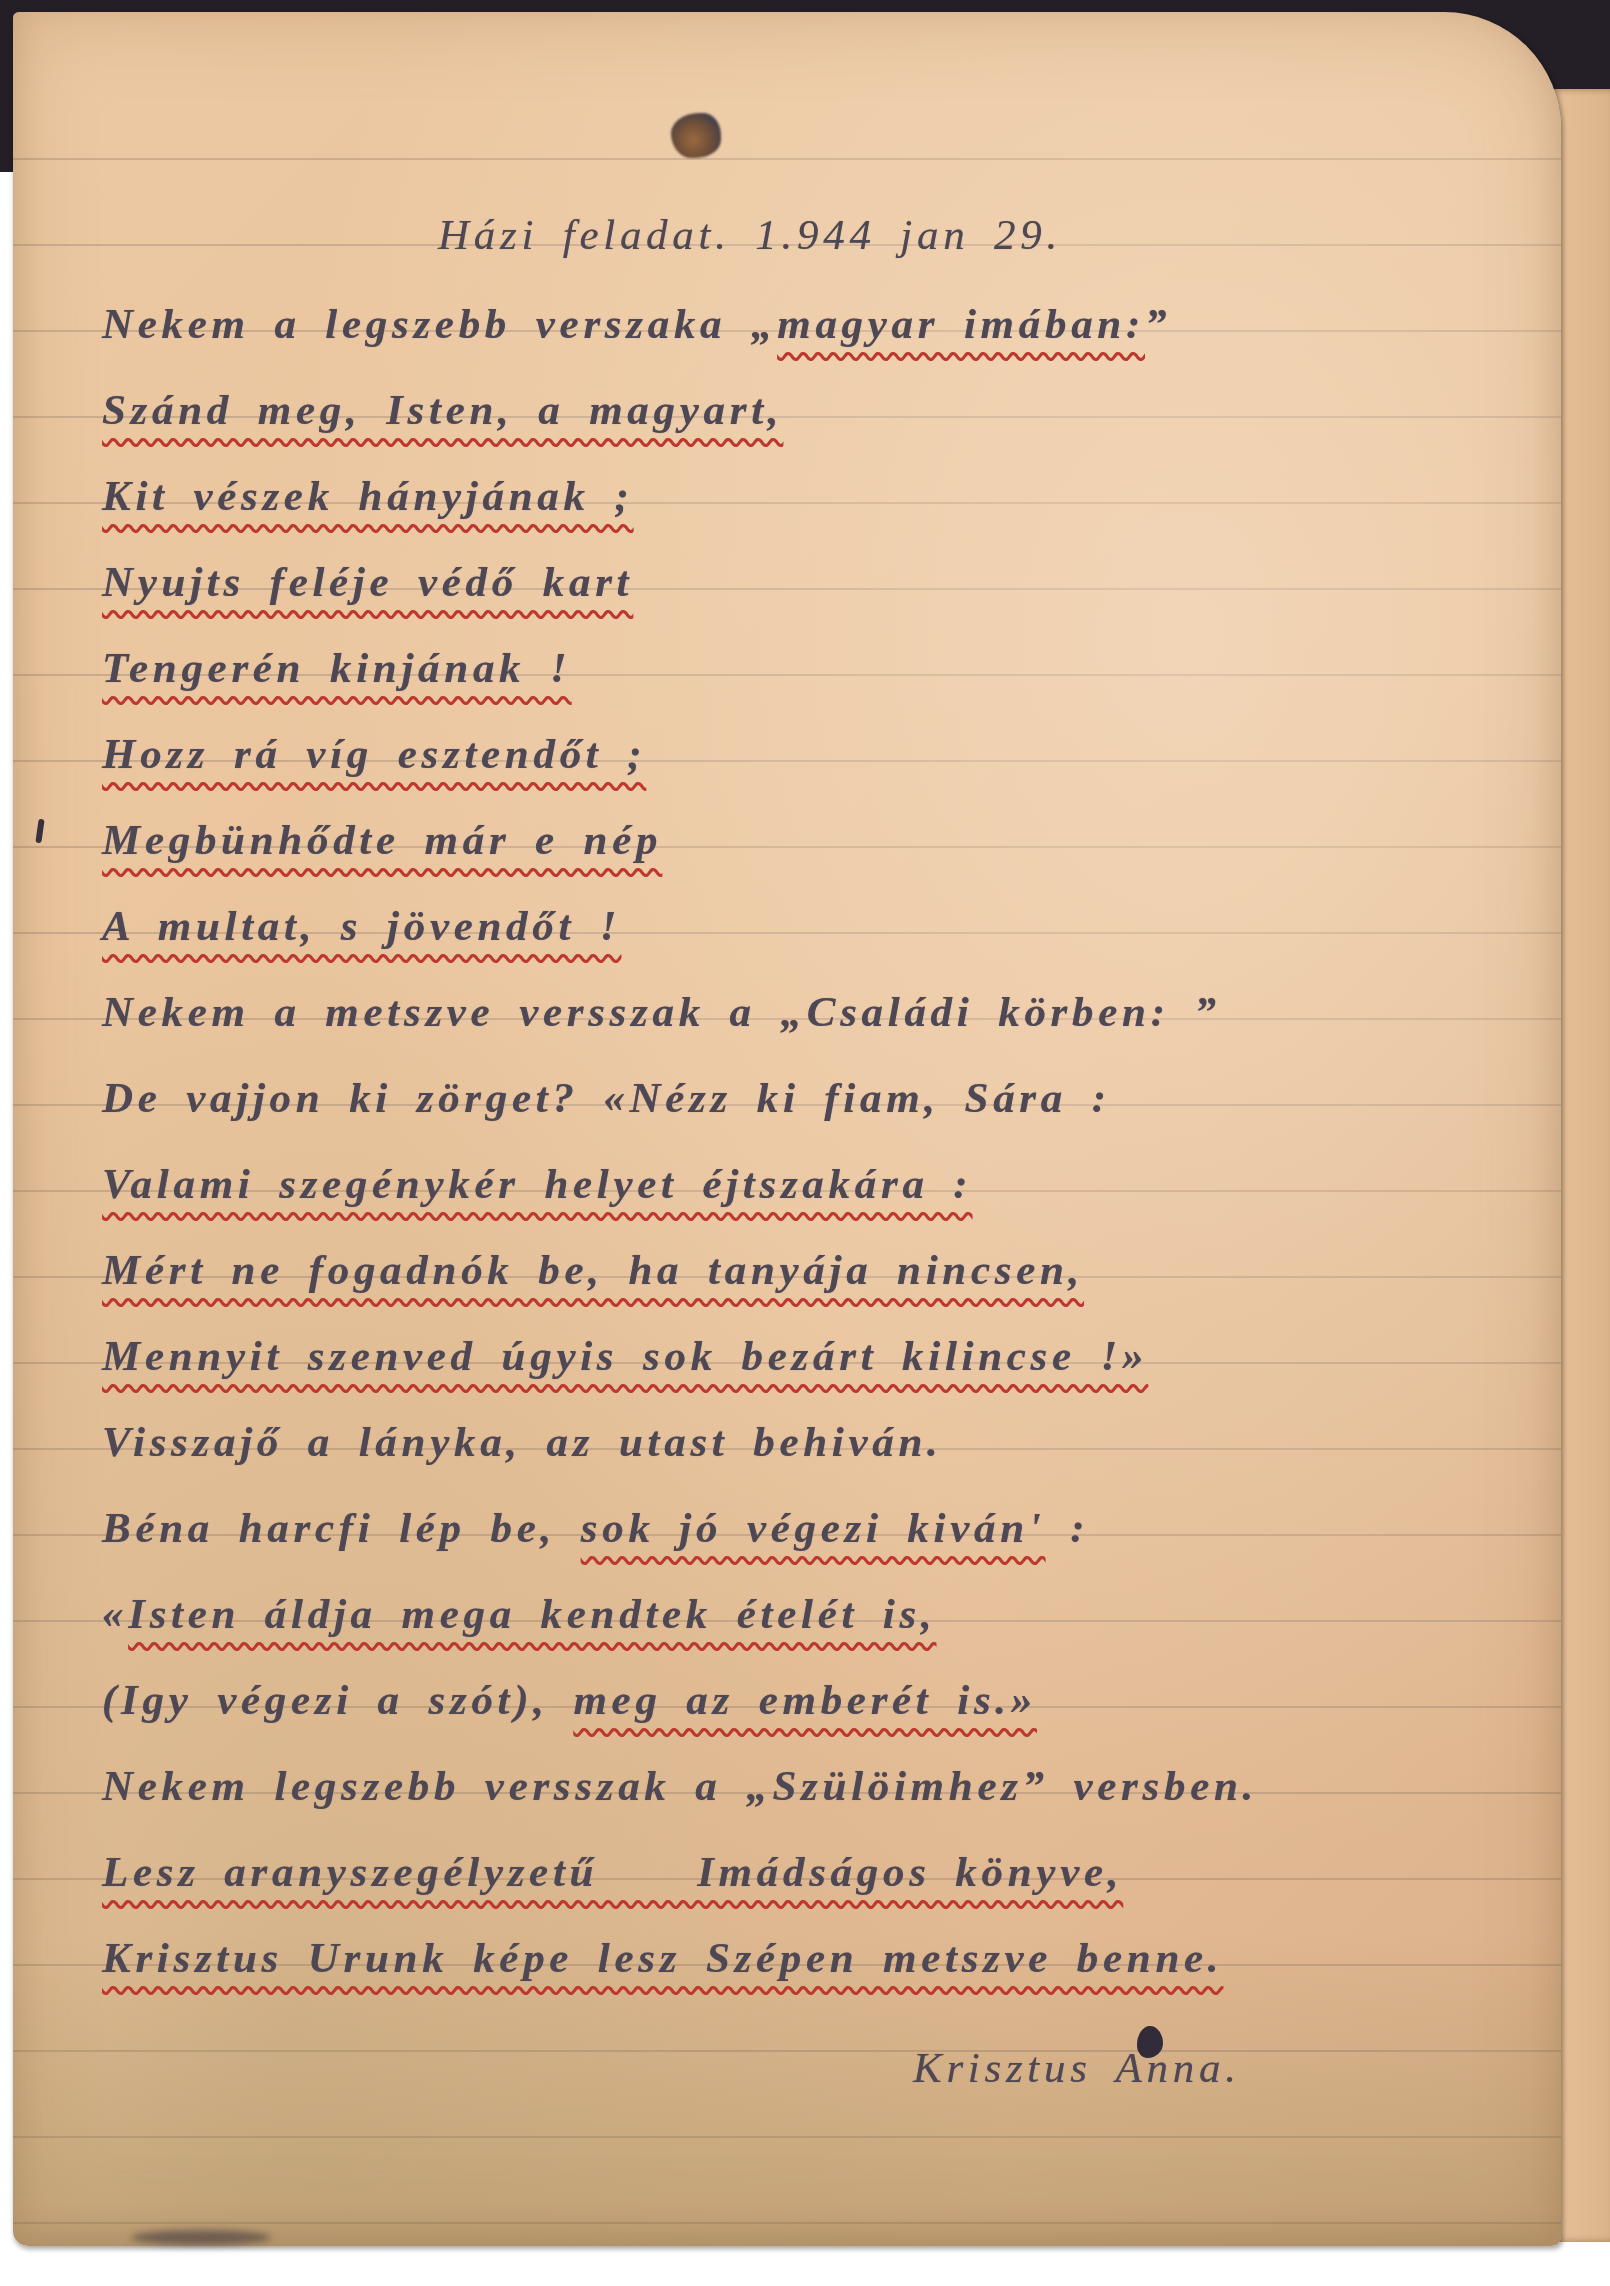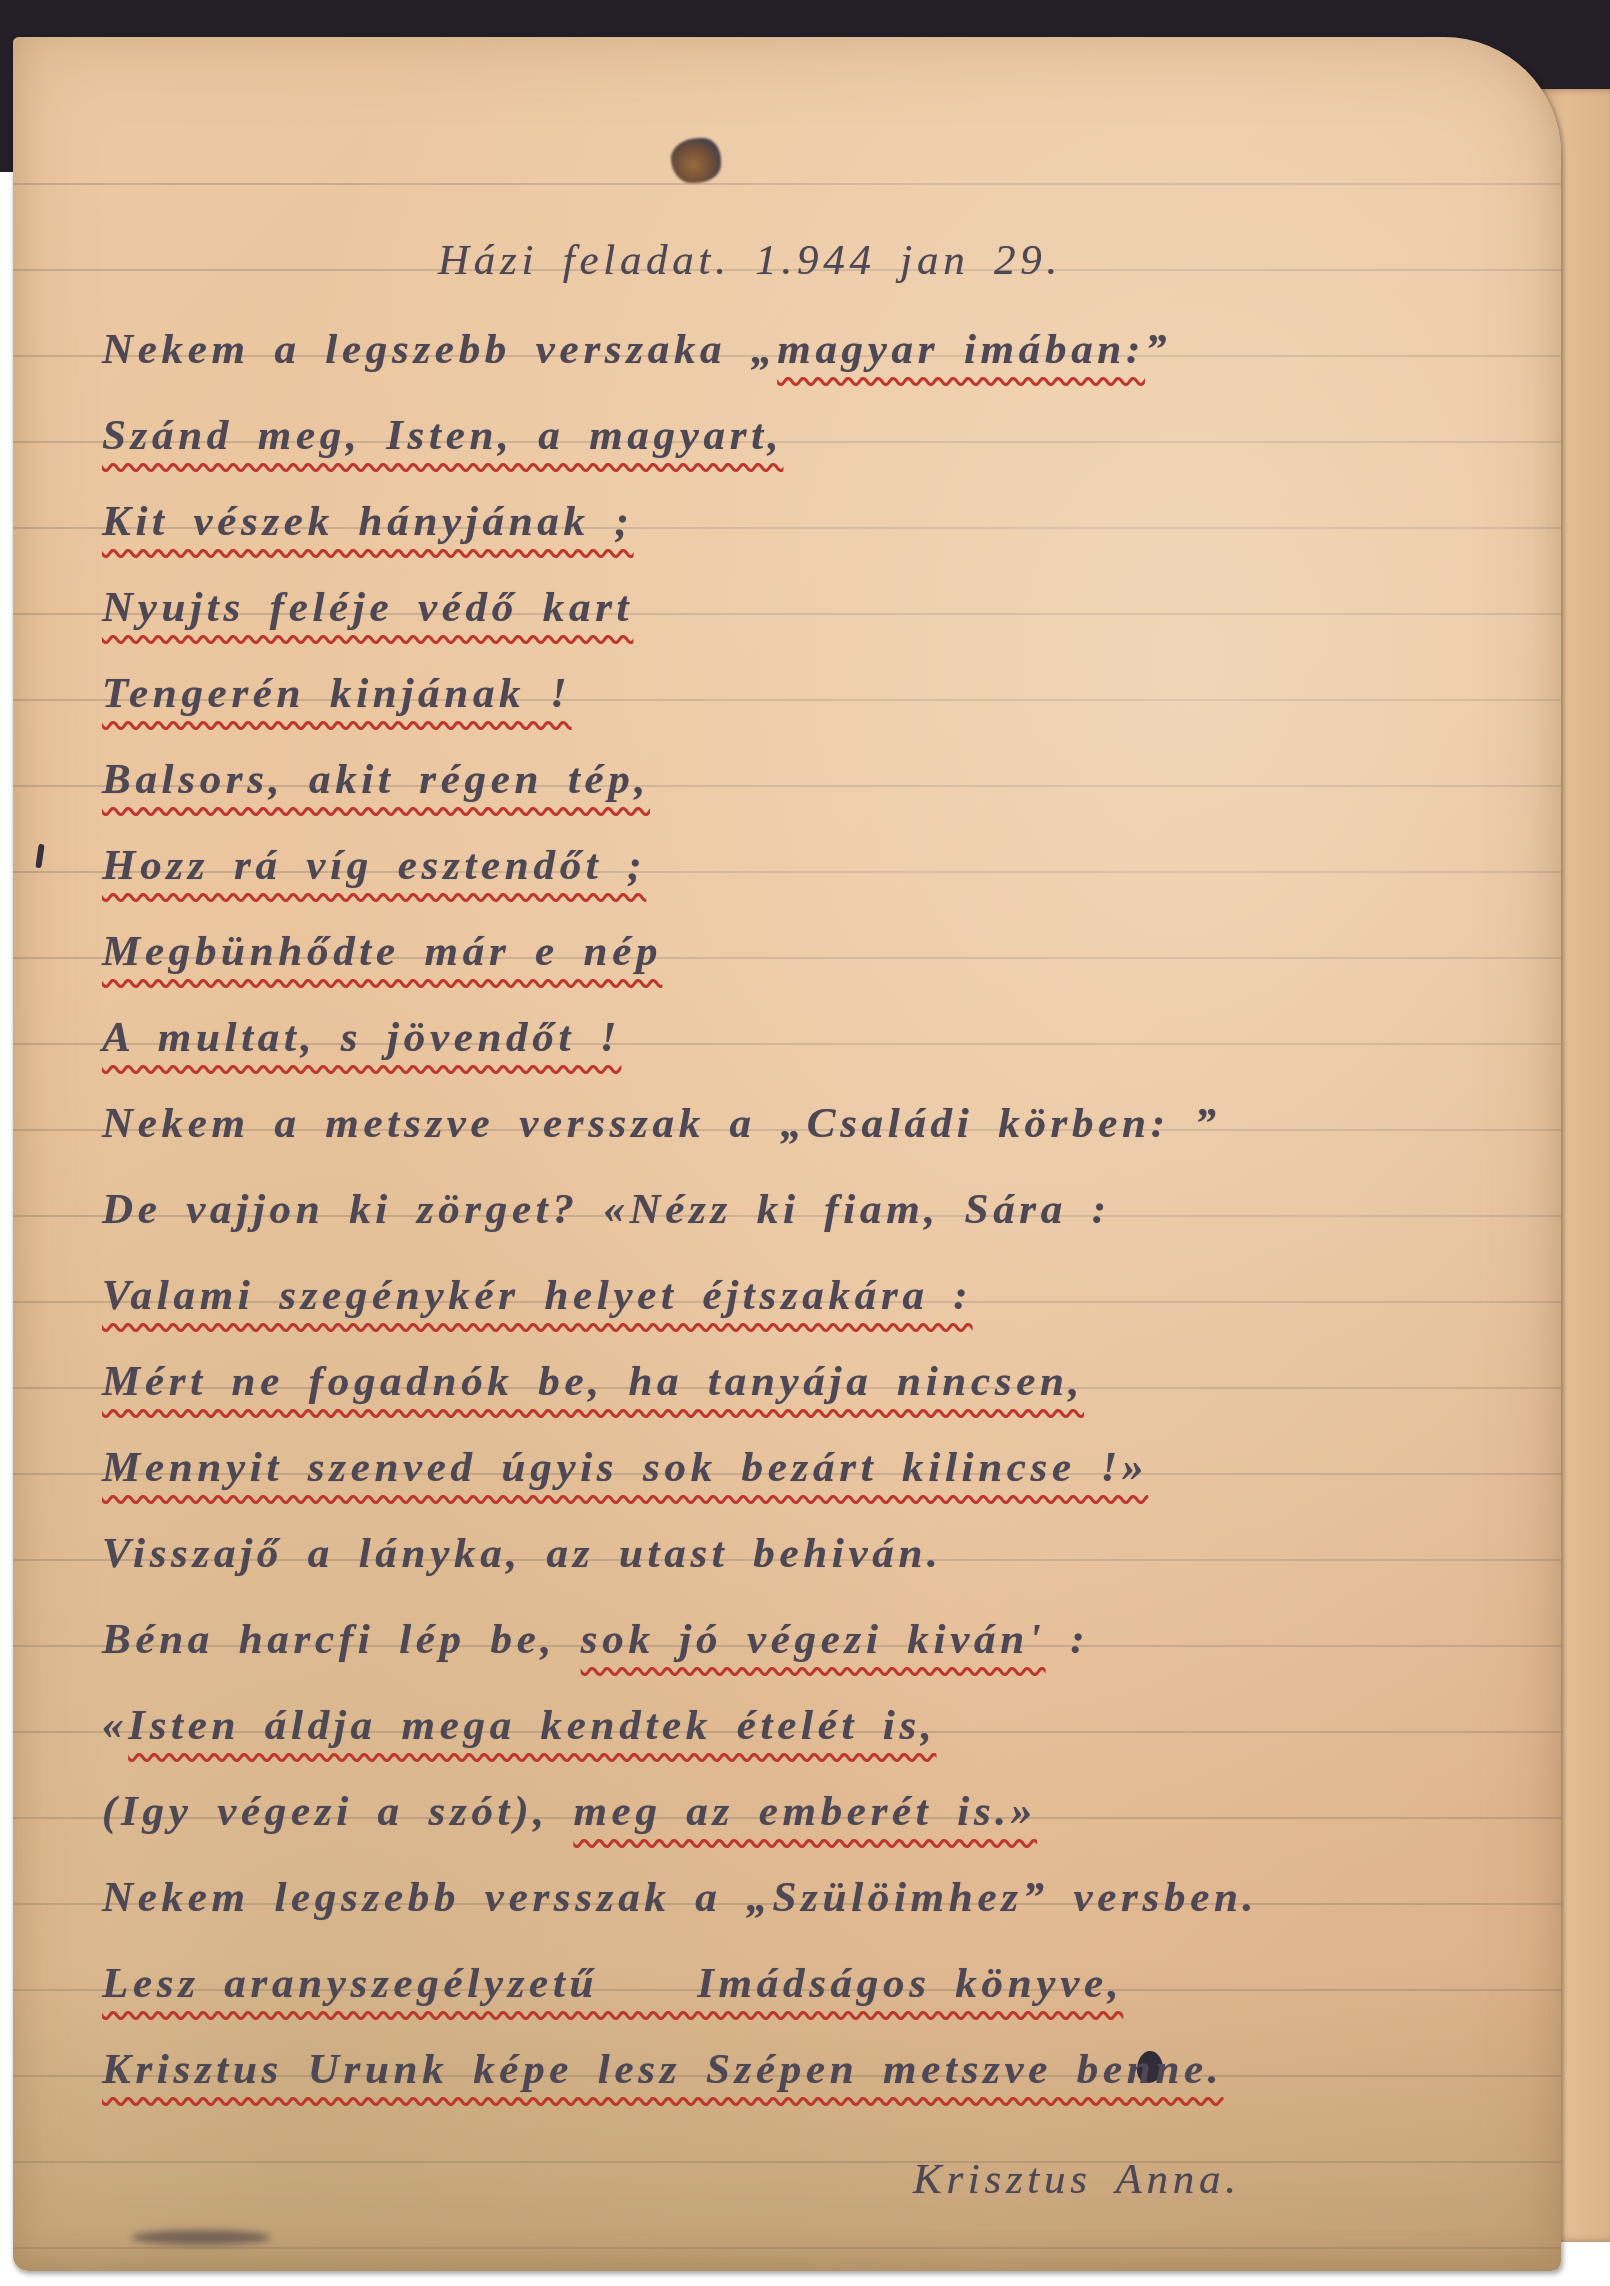"Házi feladat. 1.944 jan 29." .page { top: 37px -> 12px }
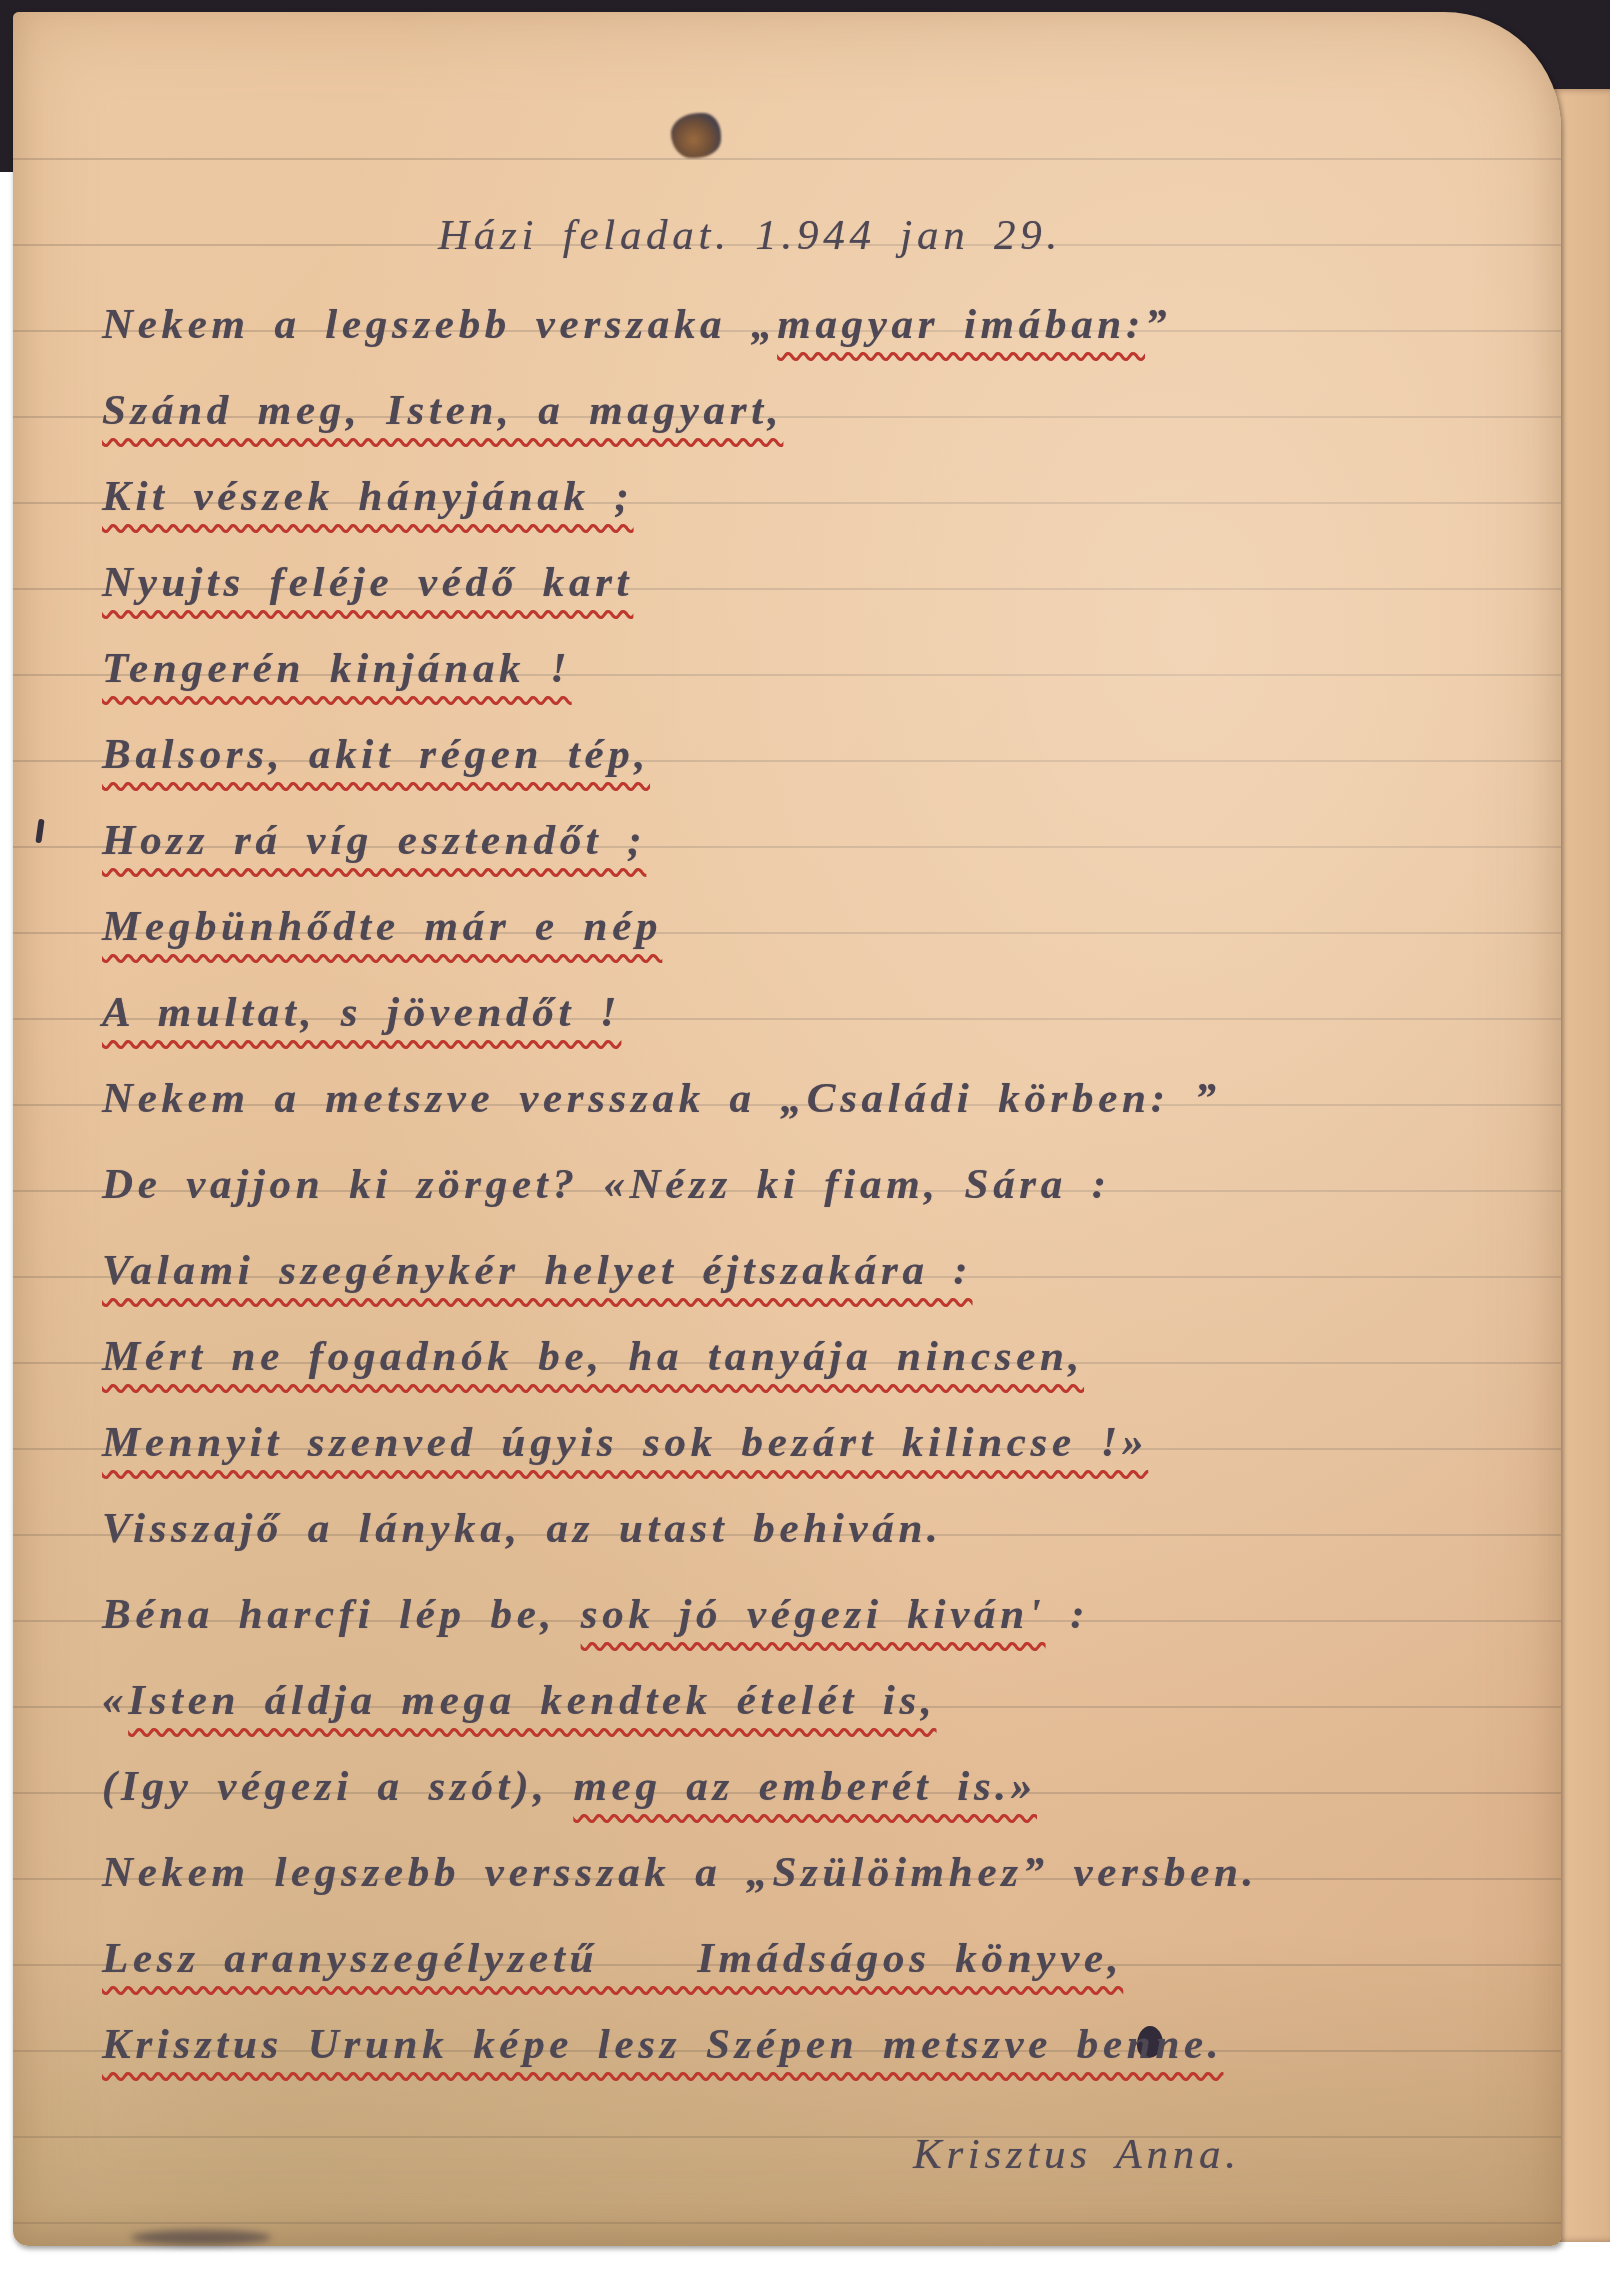"Balsors, akit régen tép," div.line { html: <div><span>Balsors, akit régen tép,</span></div> -> none }
